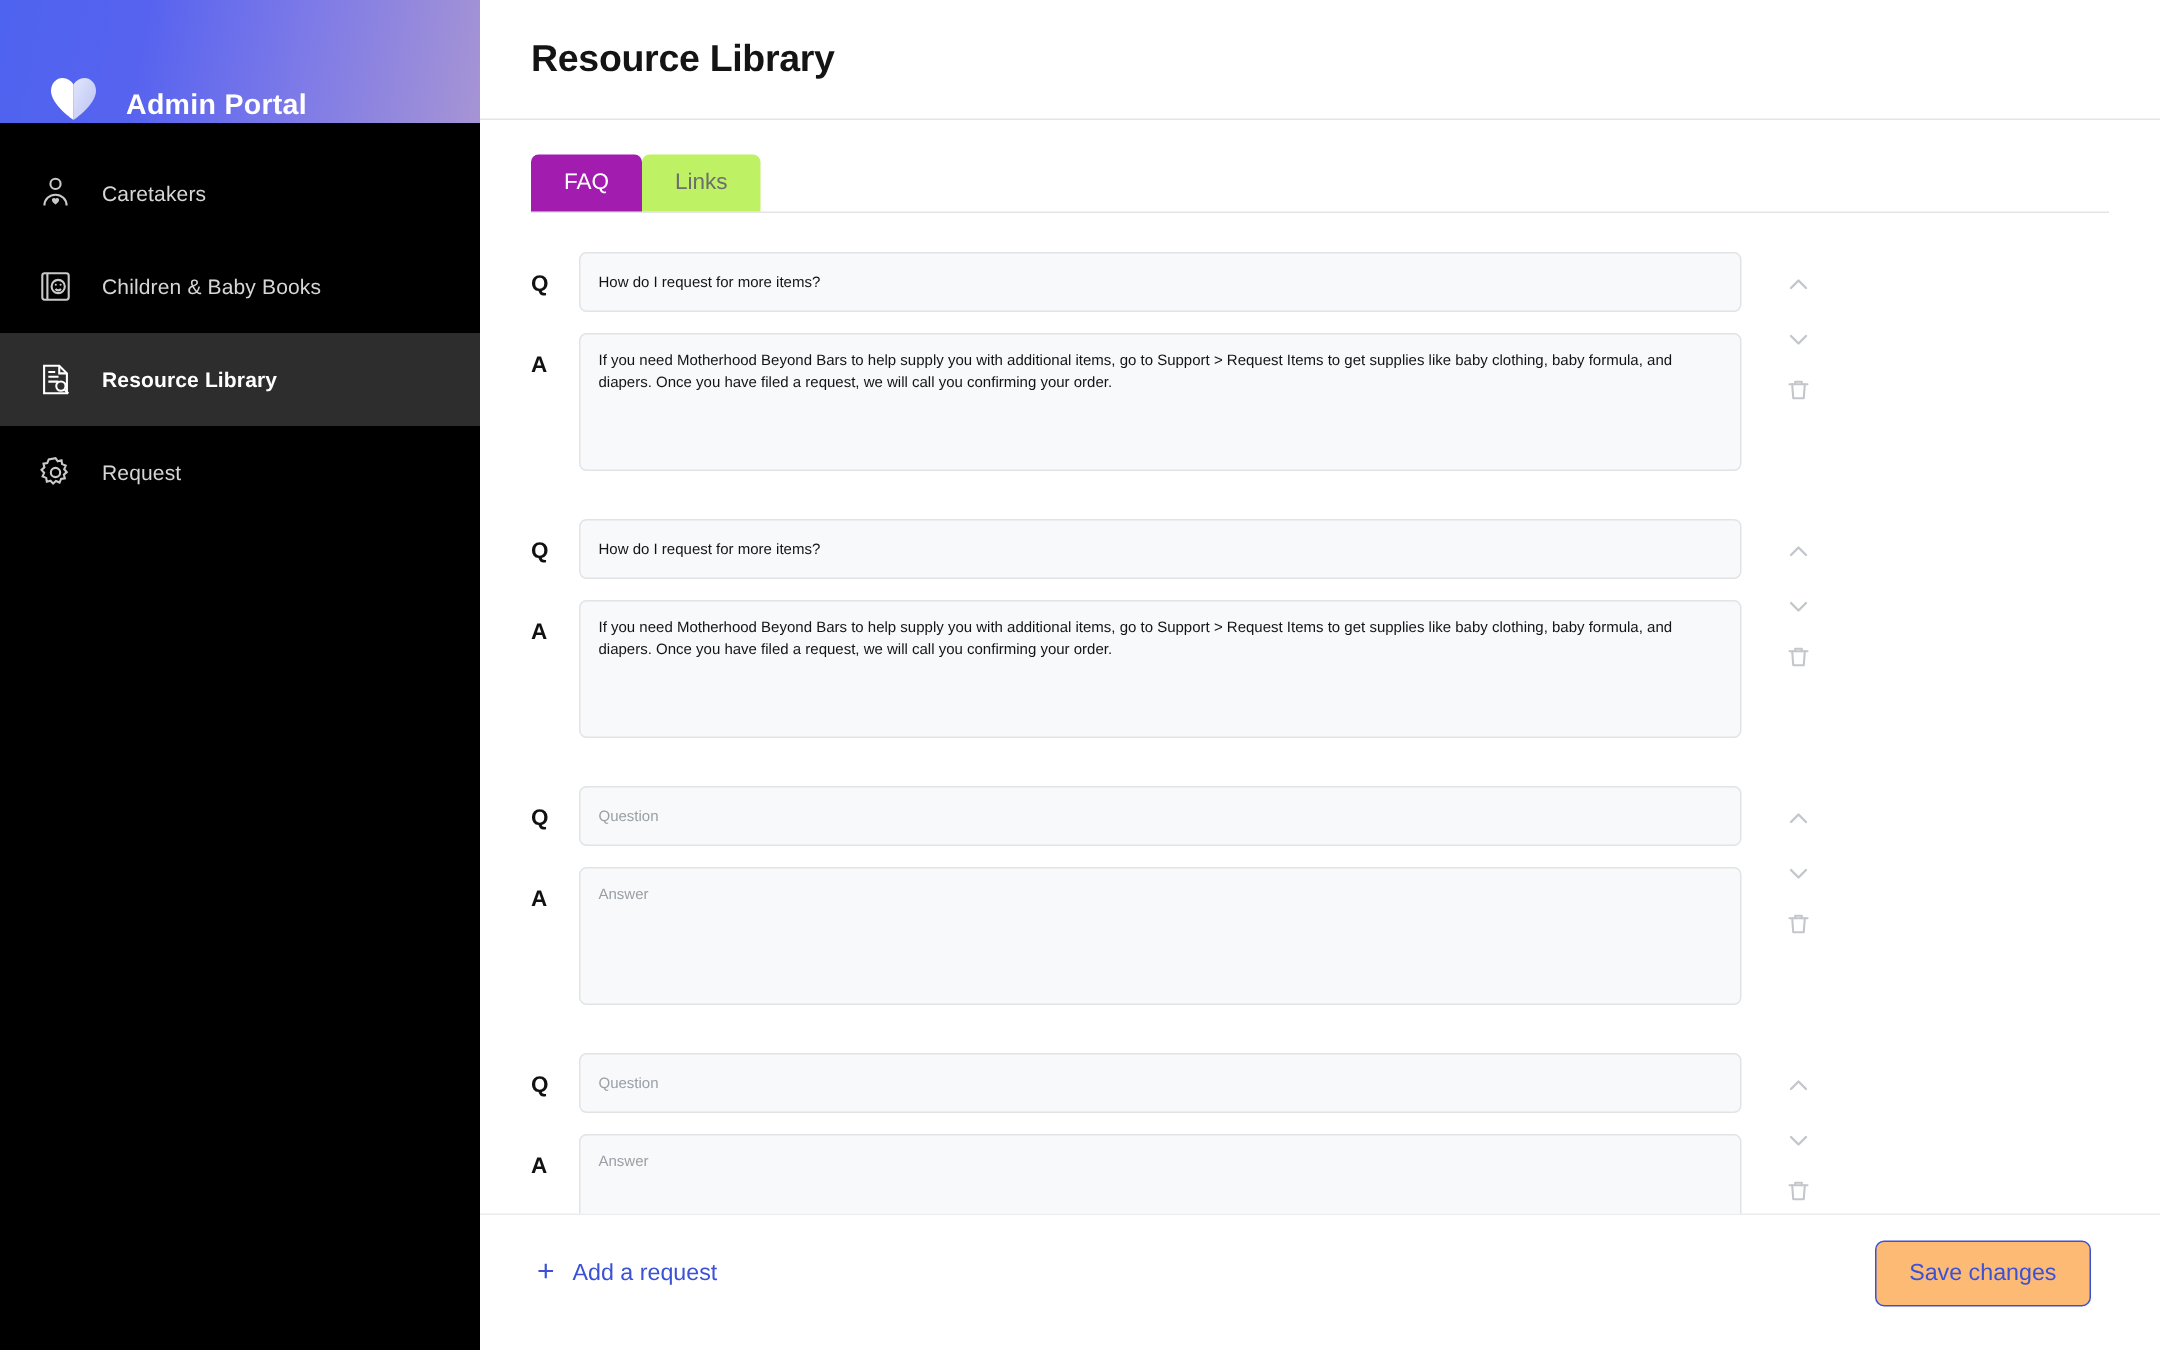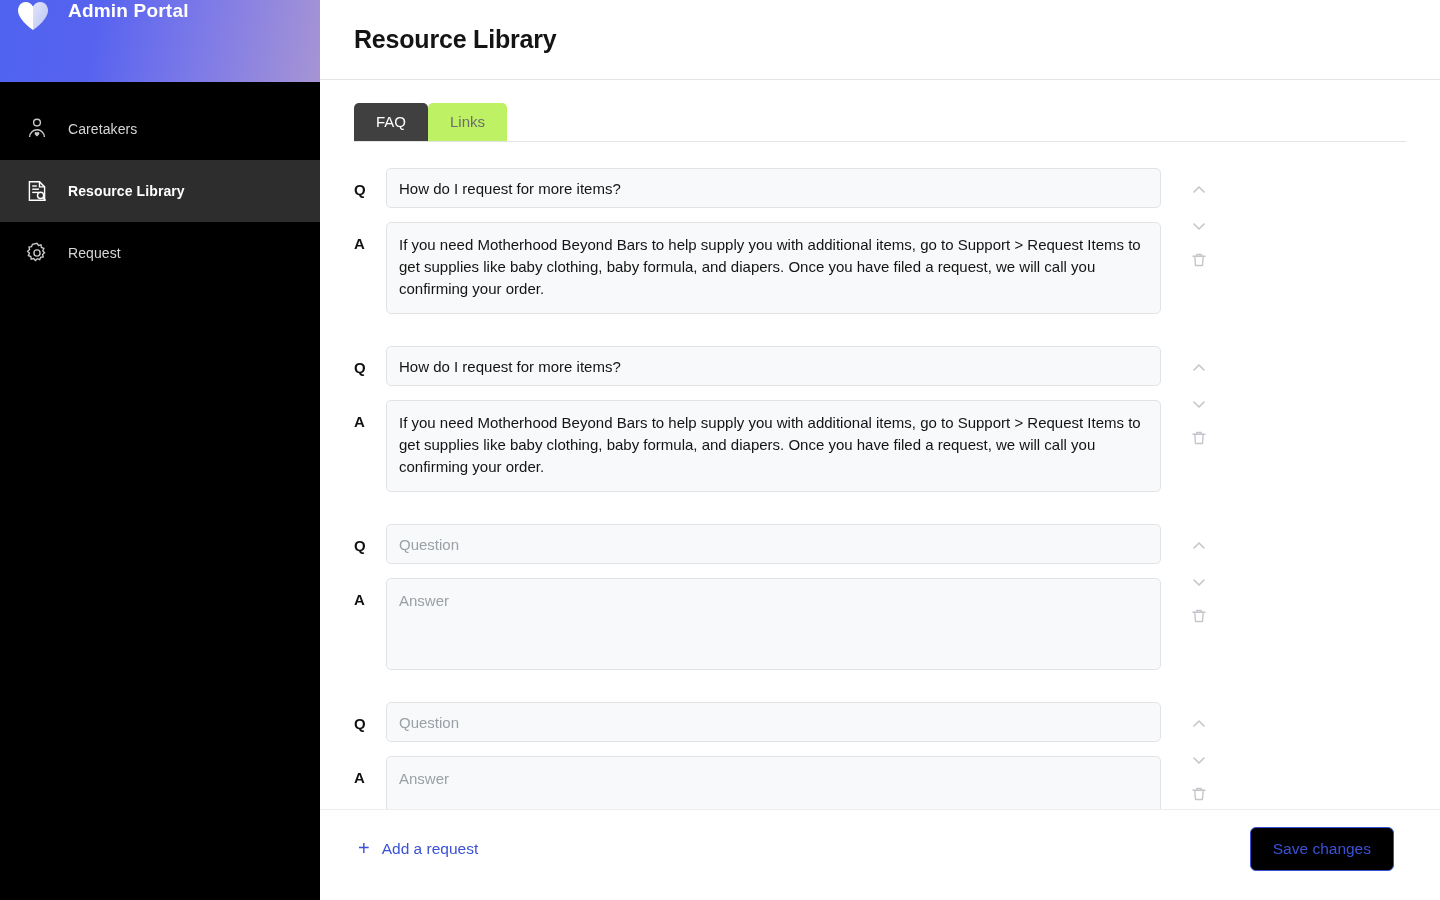"Admin Portal" .brand { align-items: flex-start -> flex-end; padding-left: 16px -> 32px }
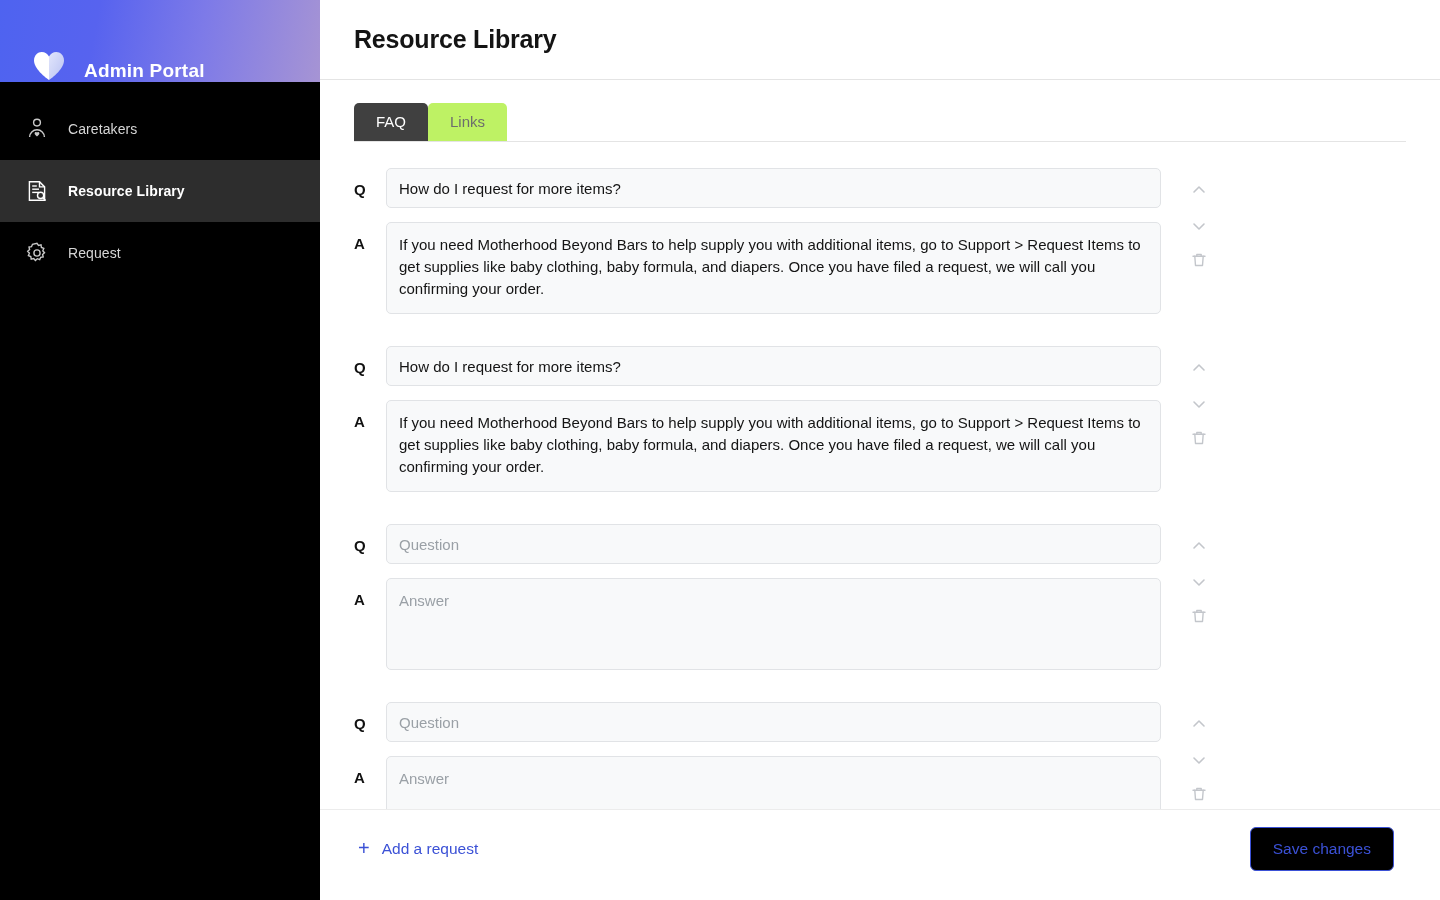"FAQ" .tab.active { background: #404040 -> #a21caf }
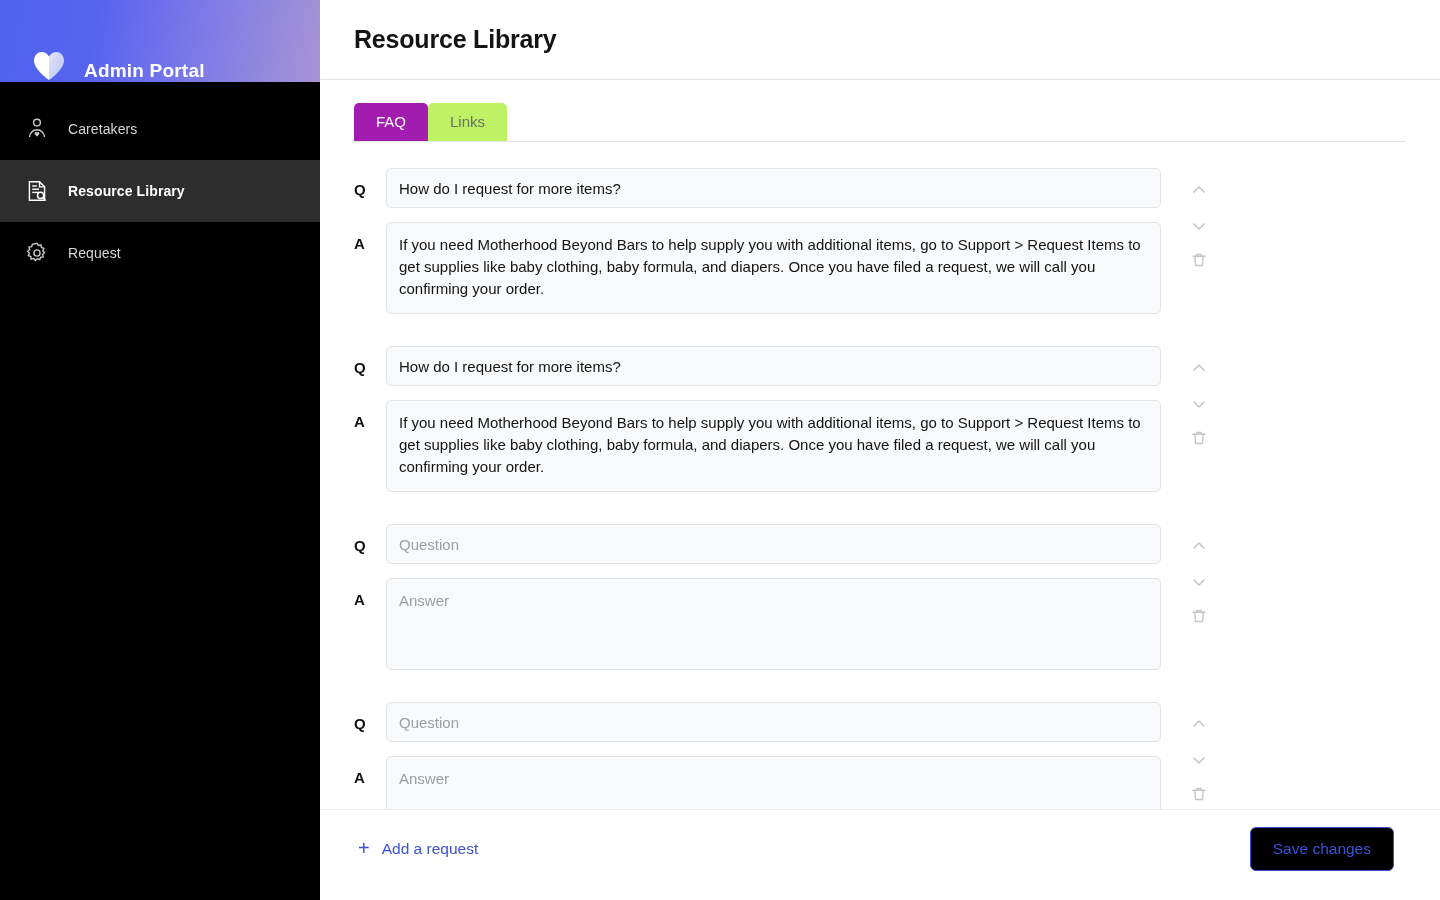"Children & Baby Books" div.nav-item { html: none -> <div> <span> <svg> <rect></rect> <line></line> <circle></circle> <circle></circle> <circle></circle> <path></path> </svg> </span> <span>Children &amp; Baby Books</span> </div> }
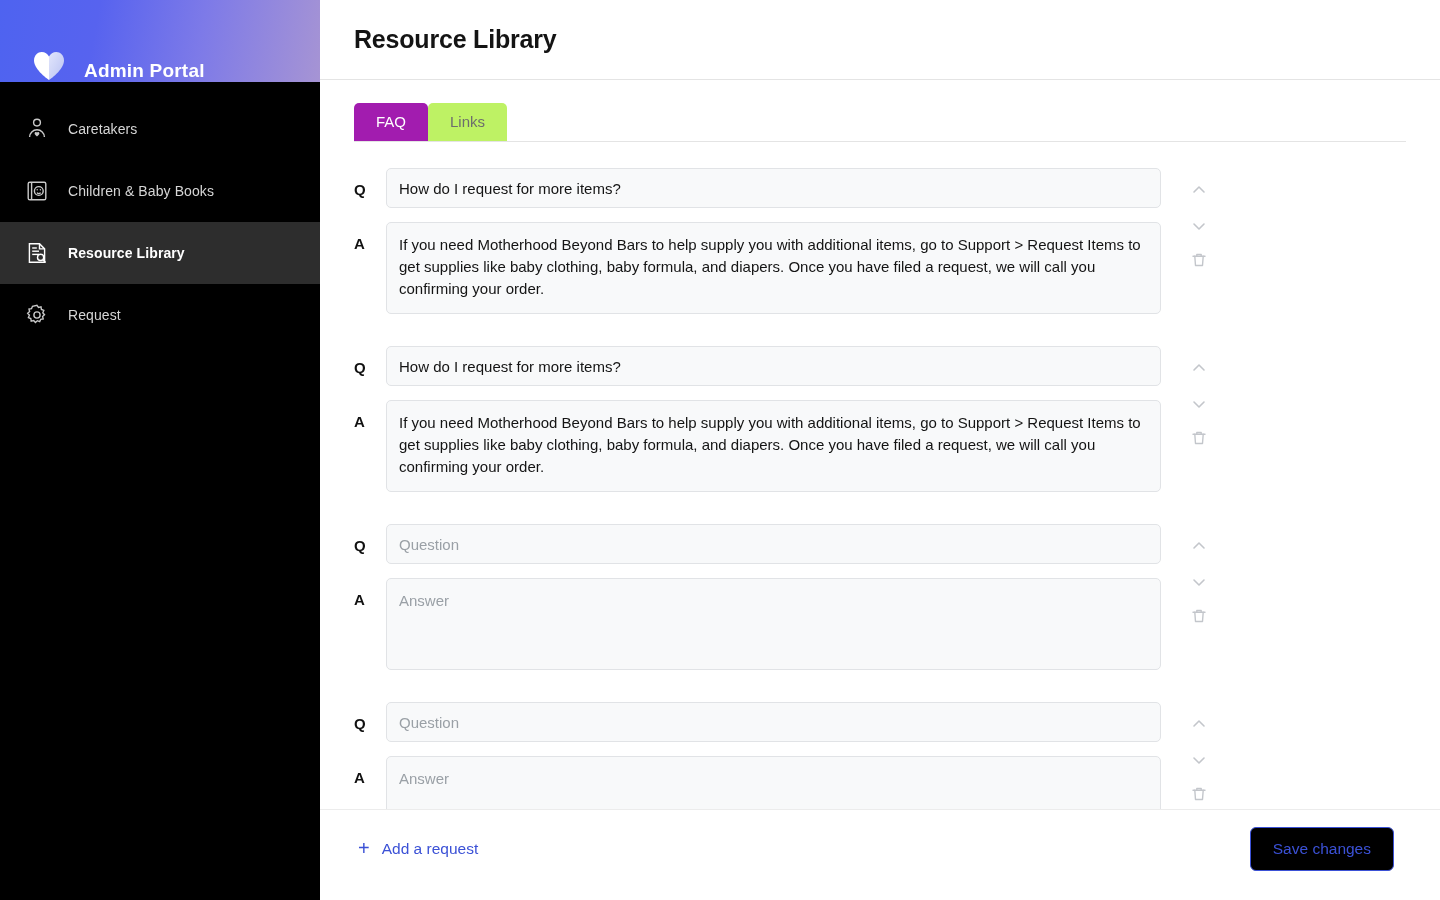"How do I request for" .q-input, .a-input { font-size: 15px -> 10px }
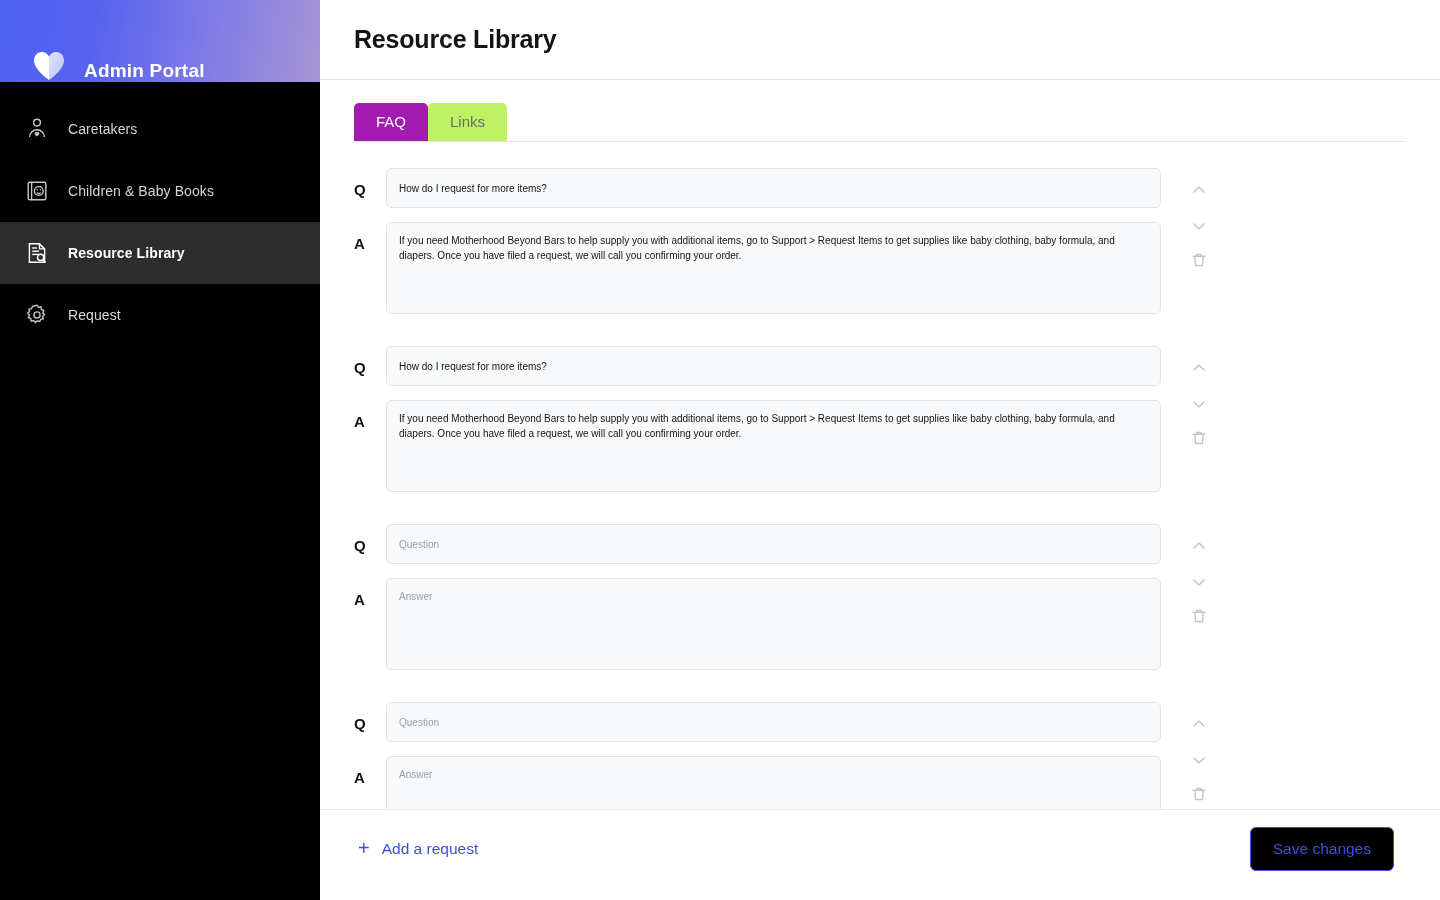"Save changes" .save-btn { background: #000000 -> #fdba74 }
